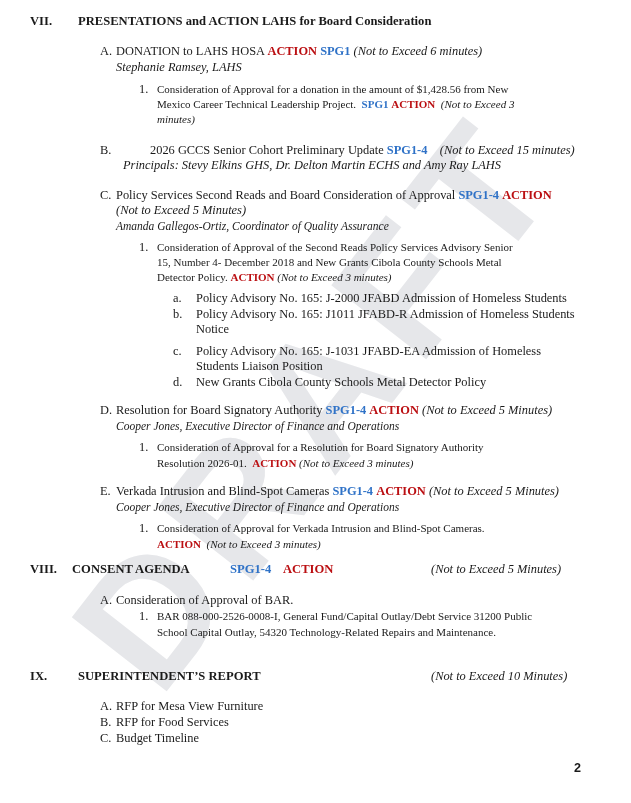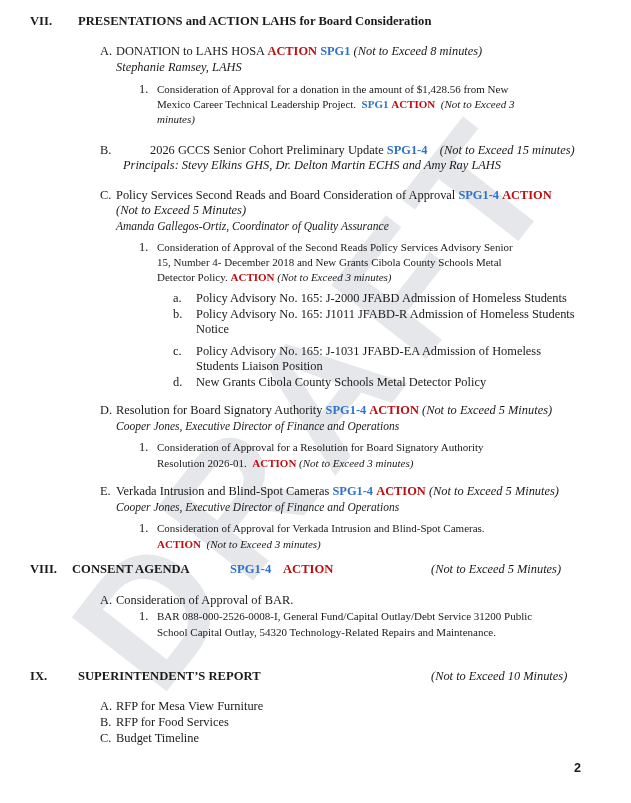"(Not to Exceed 8 minutes)" span.paren { text: 8 -> 6 }
